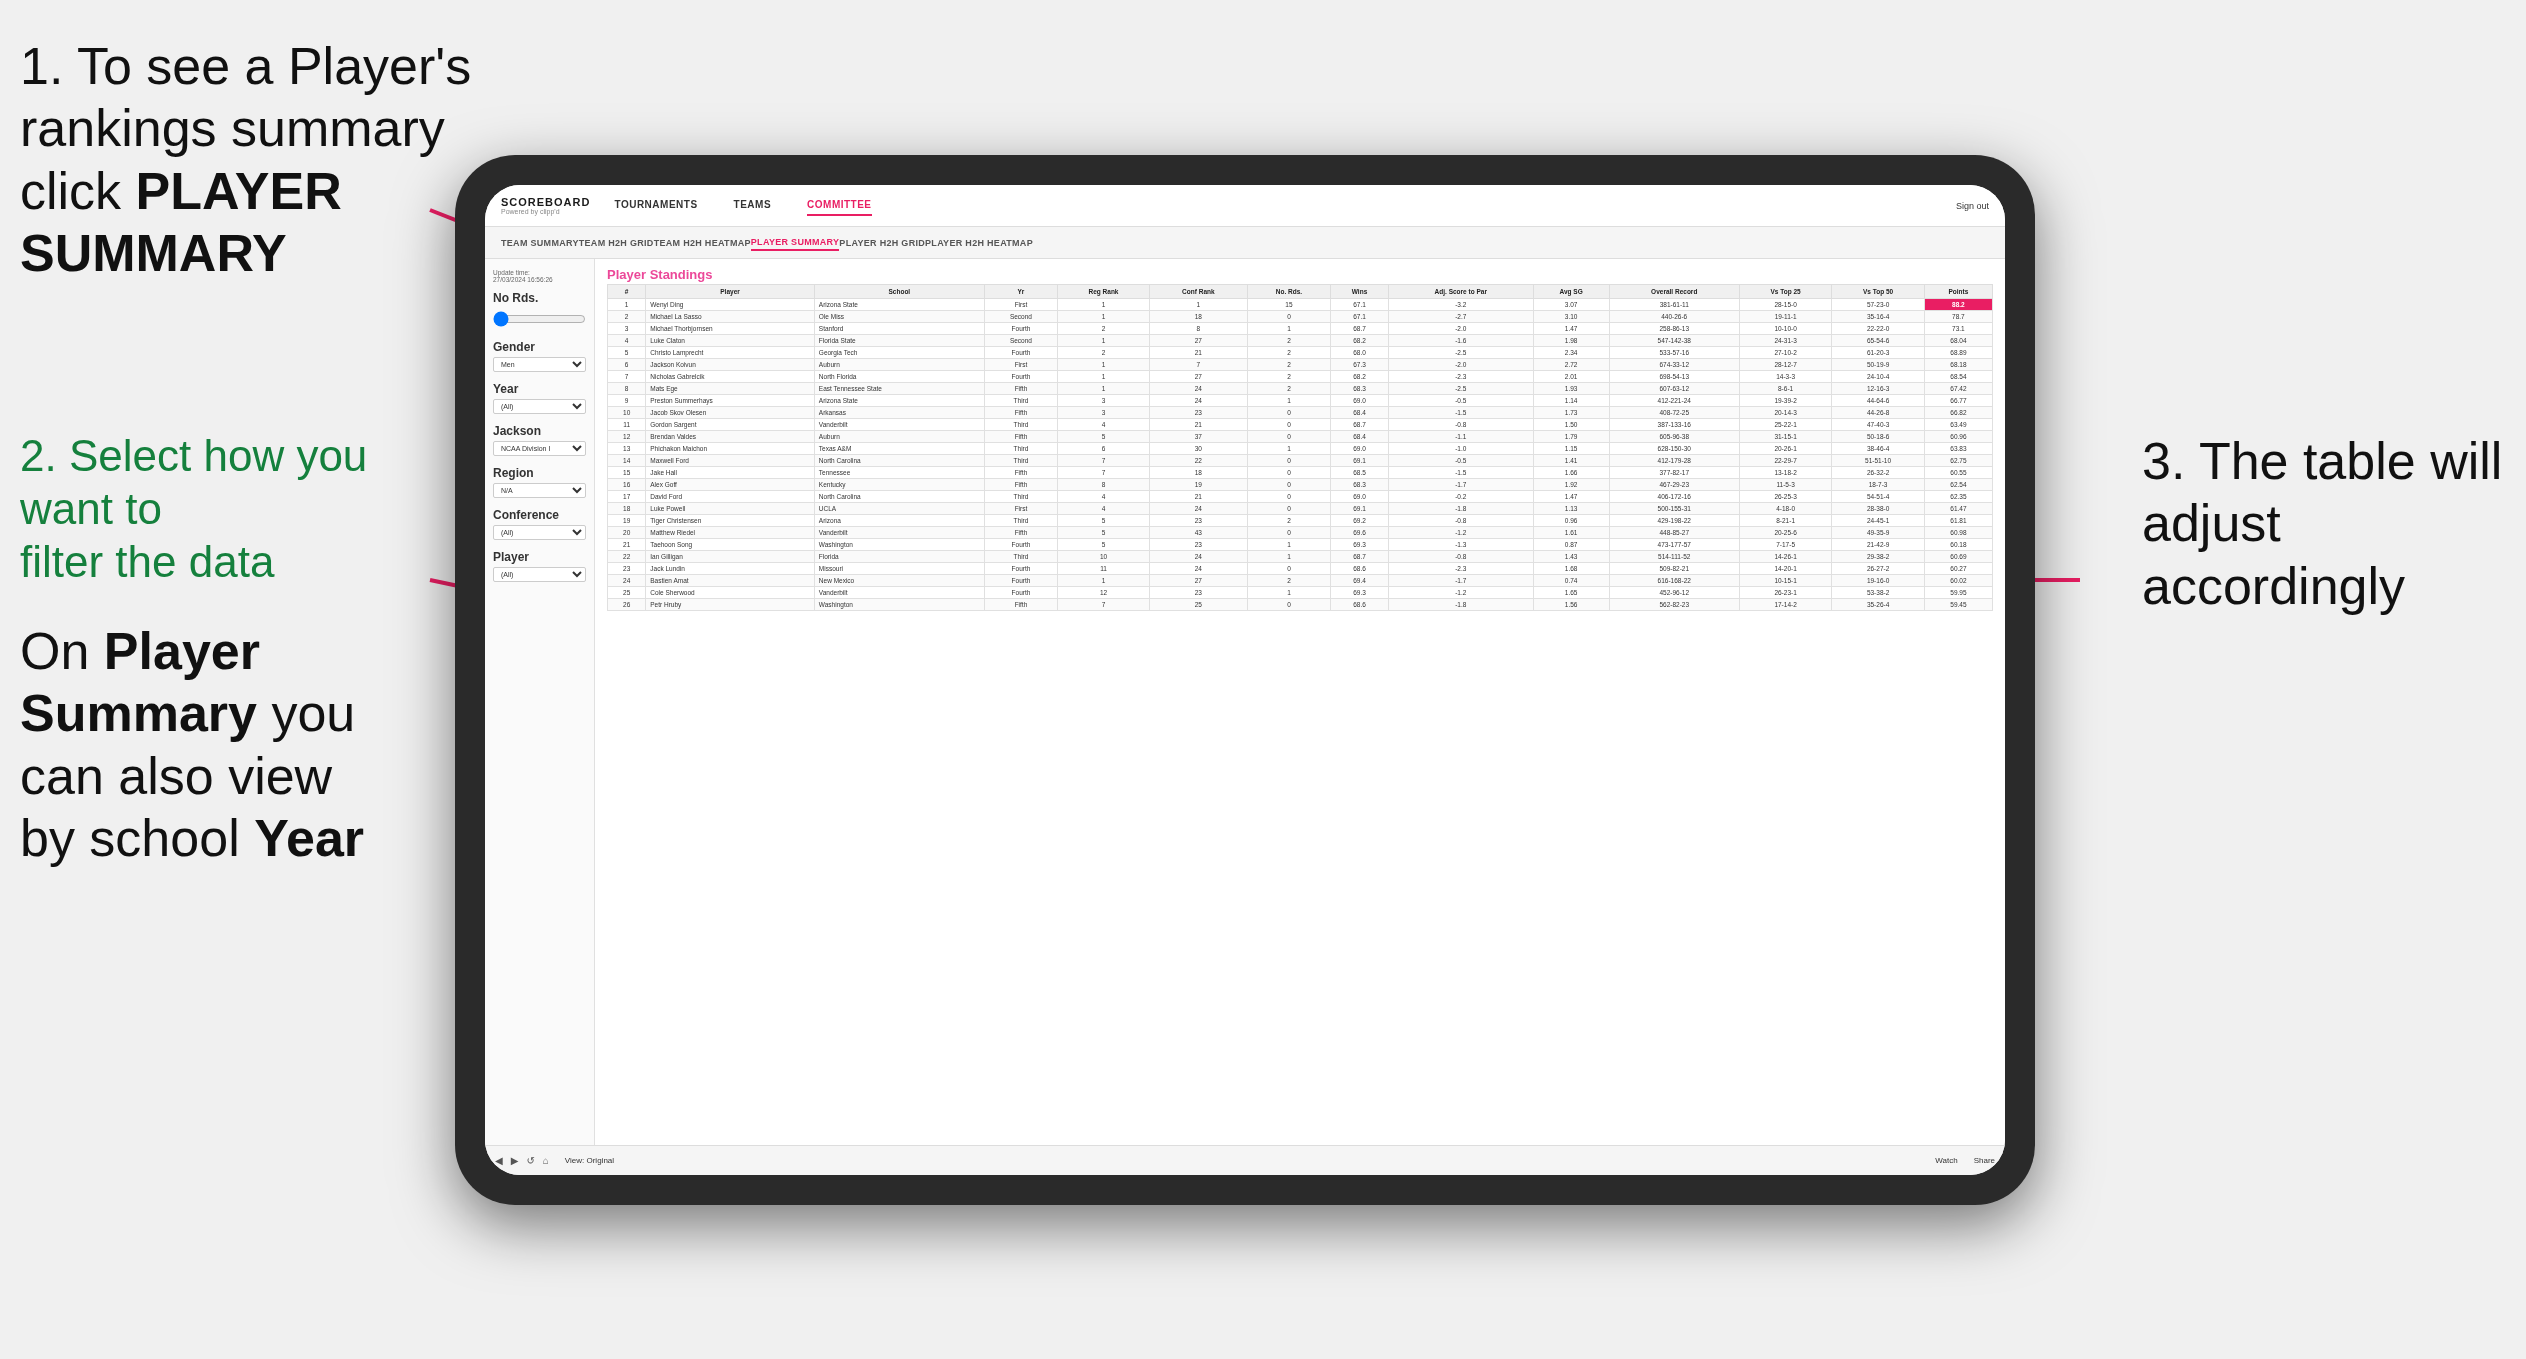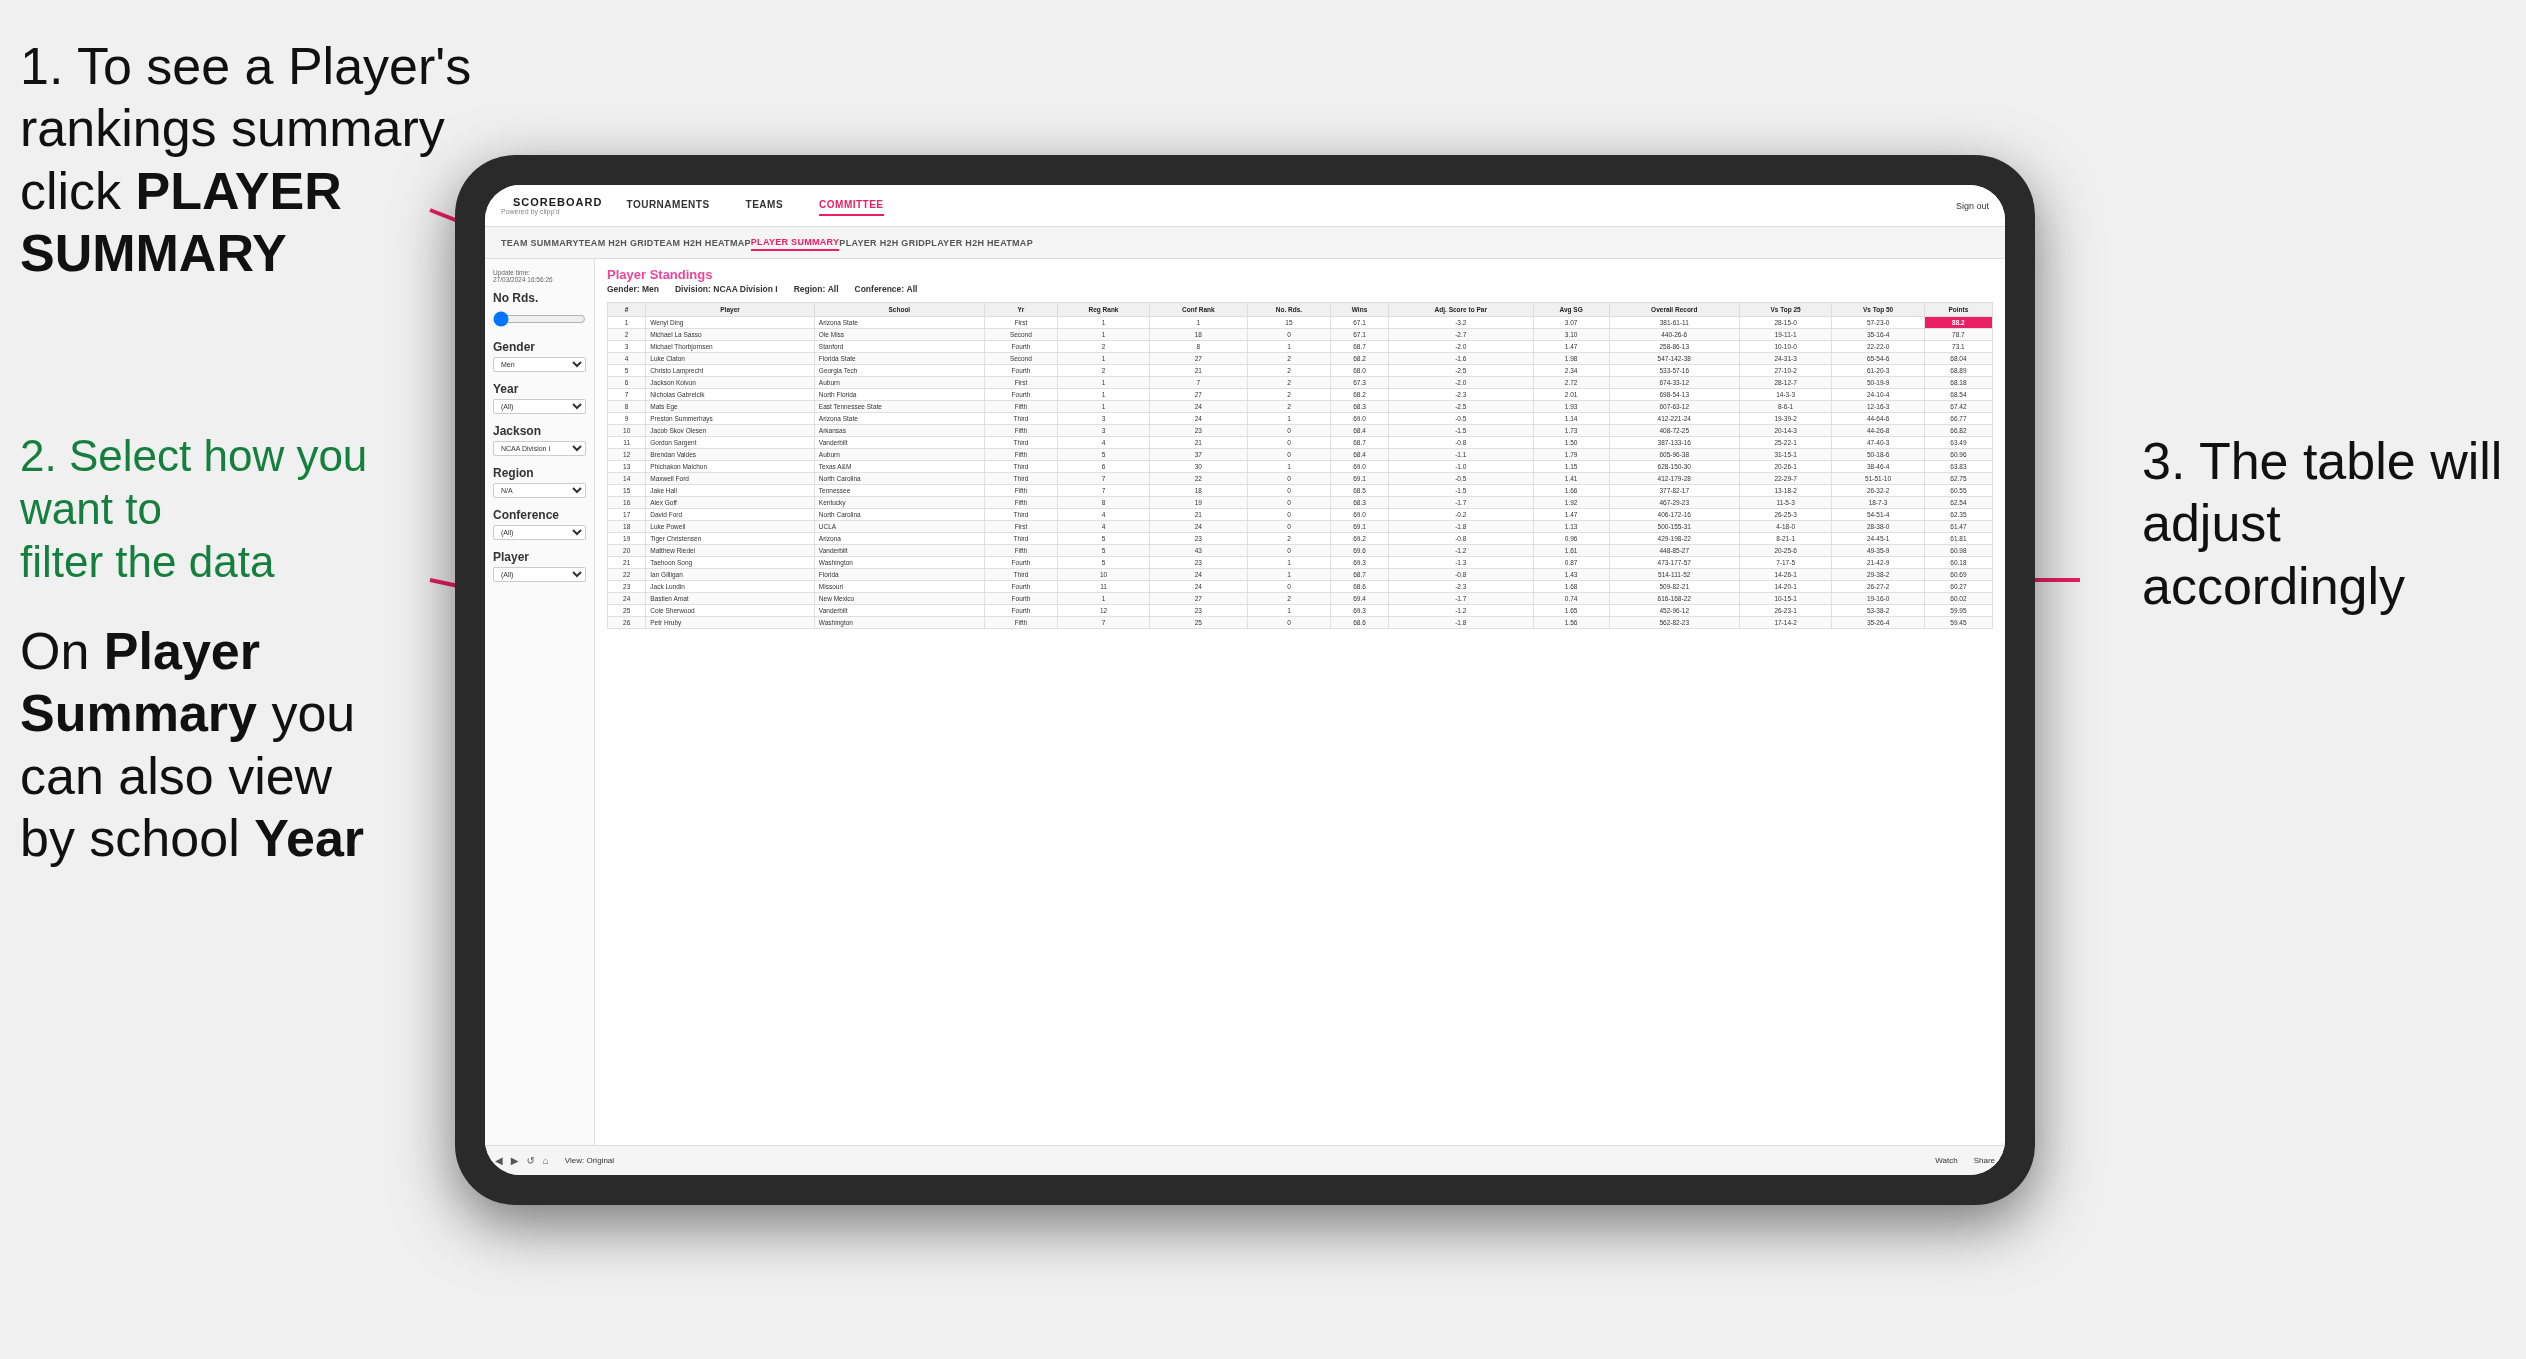"SCOREBOARD" .logo-text { margin-left: 12px -> none }
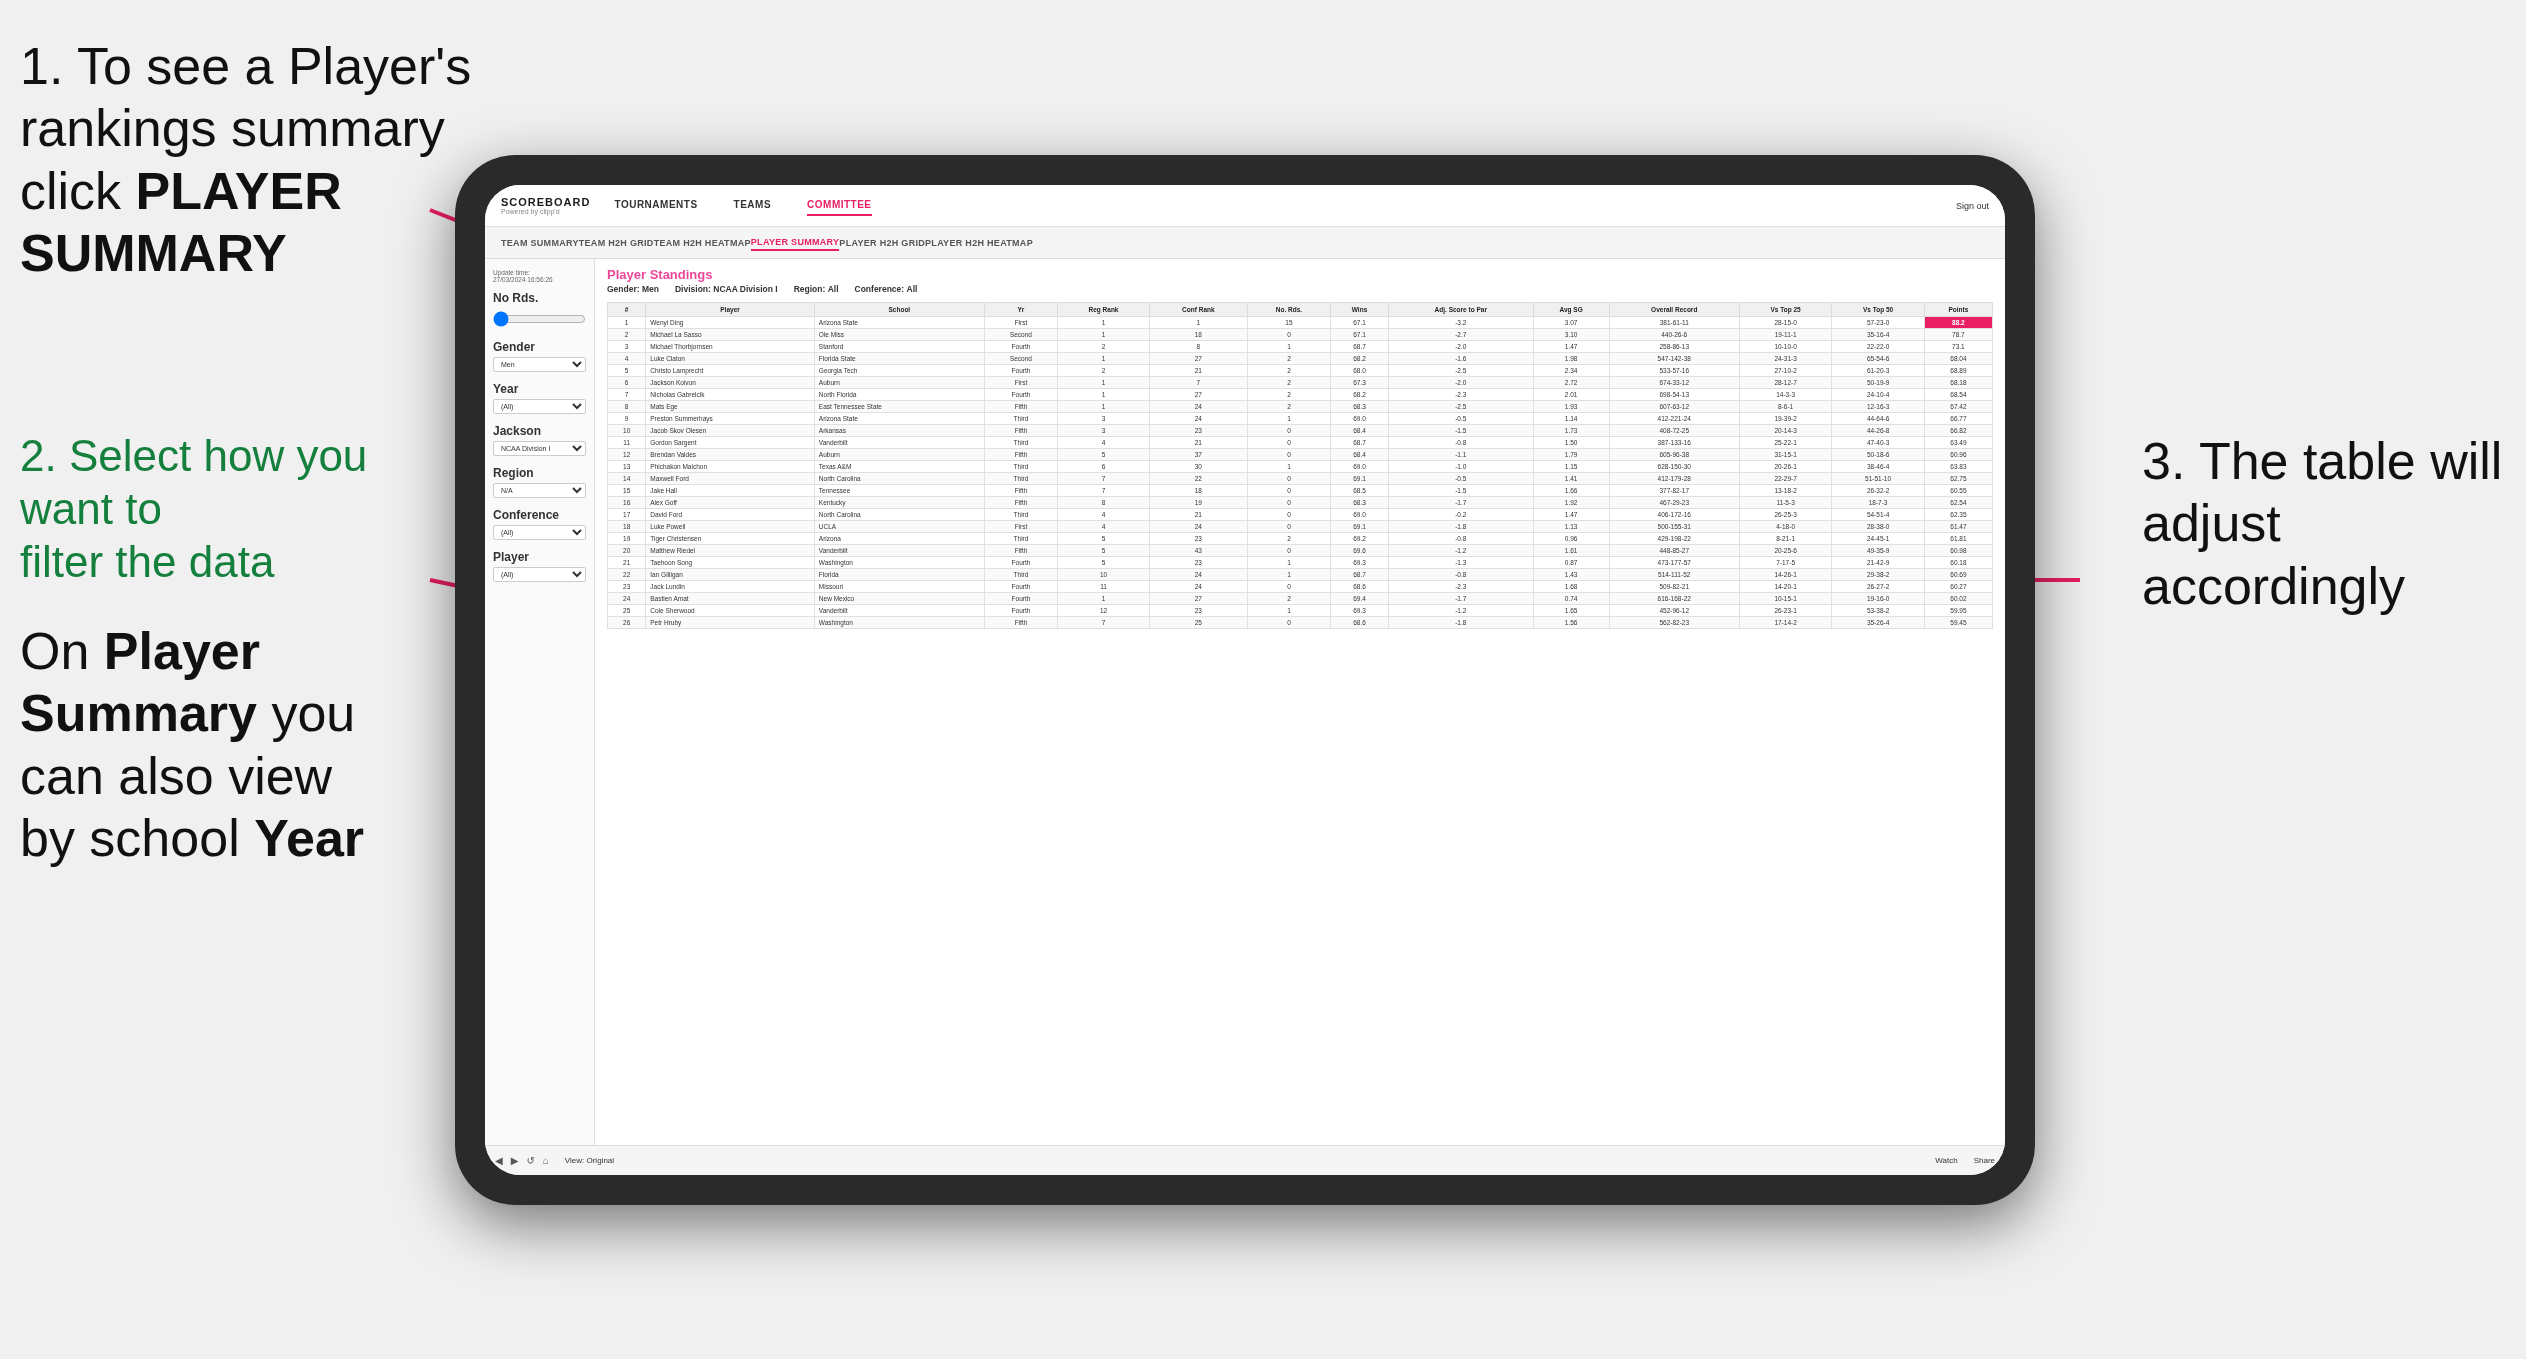"Gender: Men" div.table-filters { html: <div> <div> <span>Gender:</span> <span>Men</span> </div> <div> <span>Division:</span> <span>NCAA Division I</span> </div> <div> <span>Region:</span> <span>All</span> </div> <div> <span>Conference:</span> <span>All</span> </div> </div> -> none }
